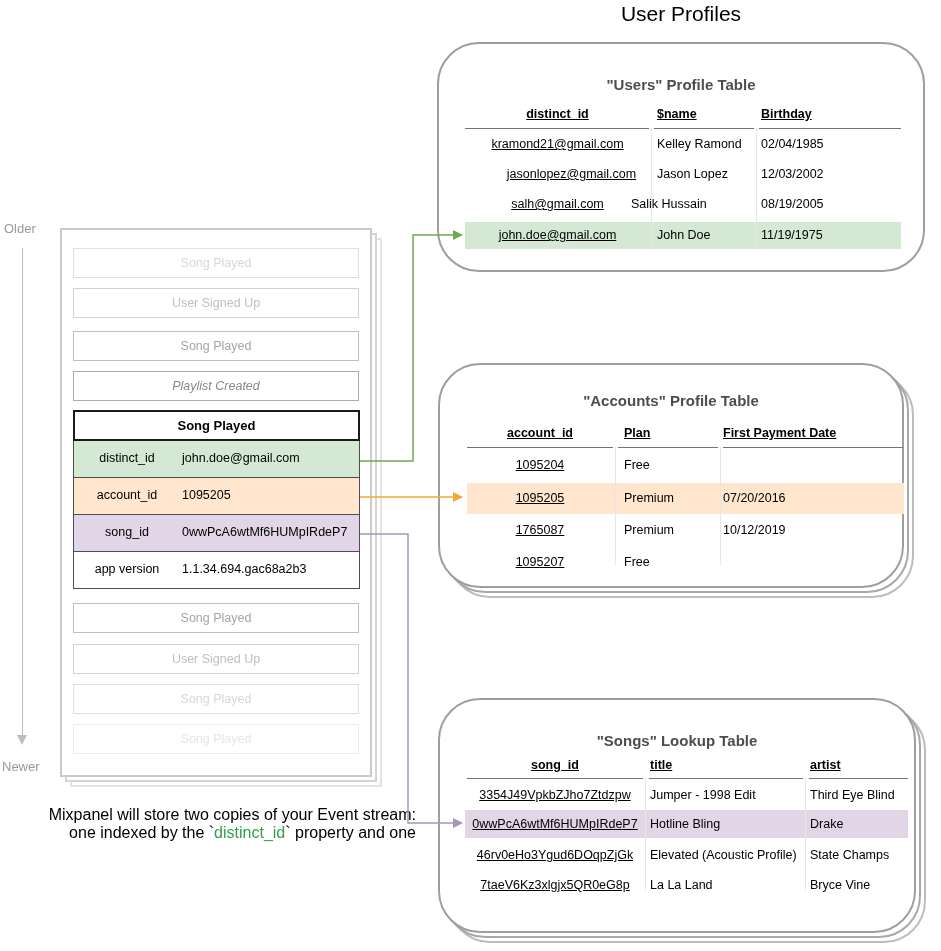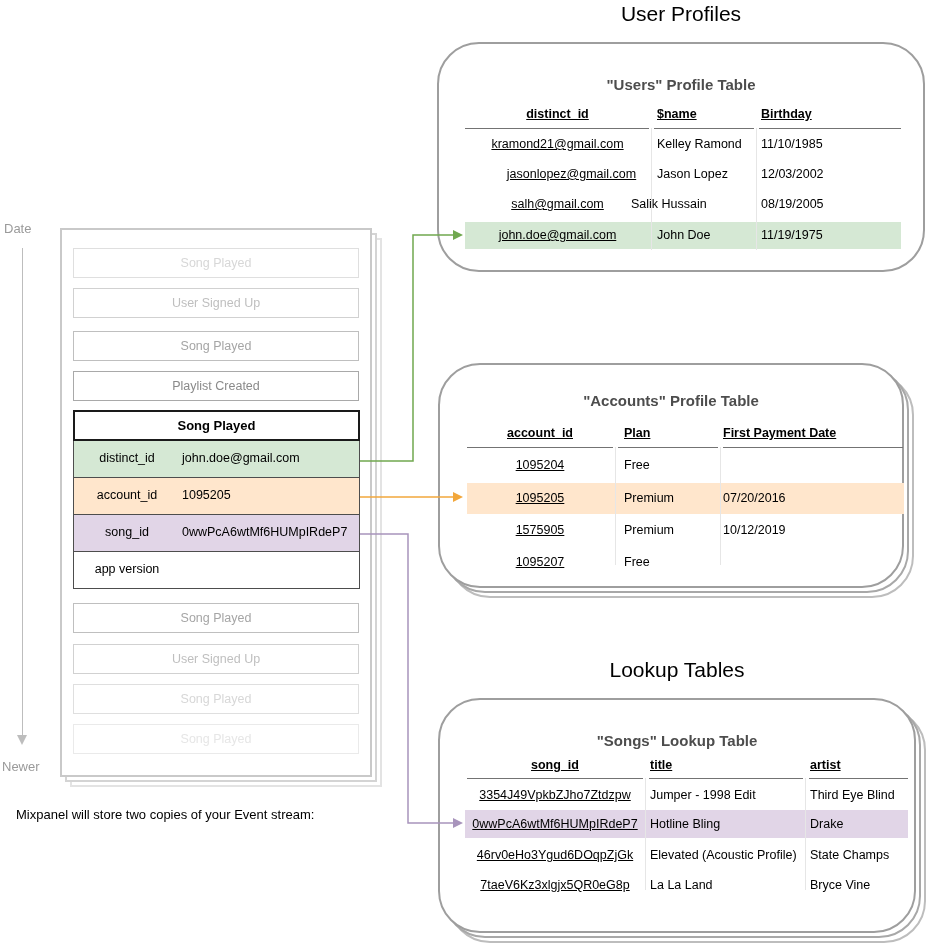"11/10/1985" div.cell { text: 11/10/1985 -> 02/04/1985 }
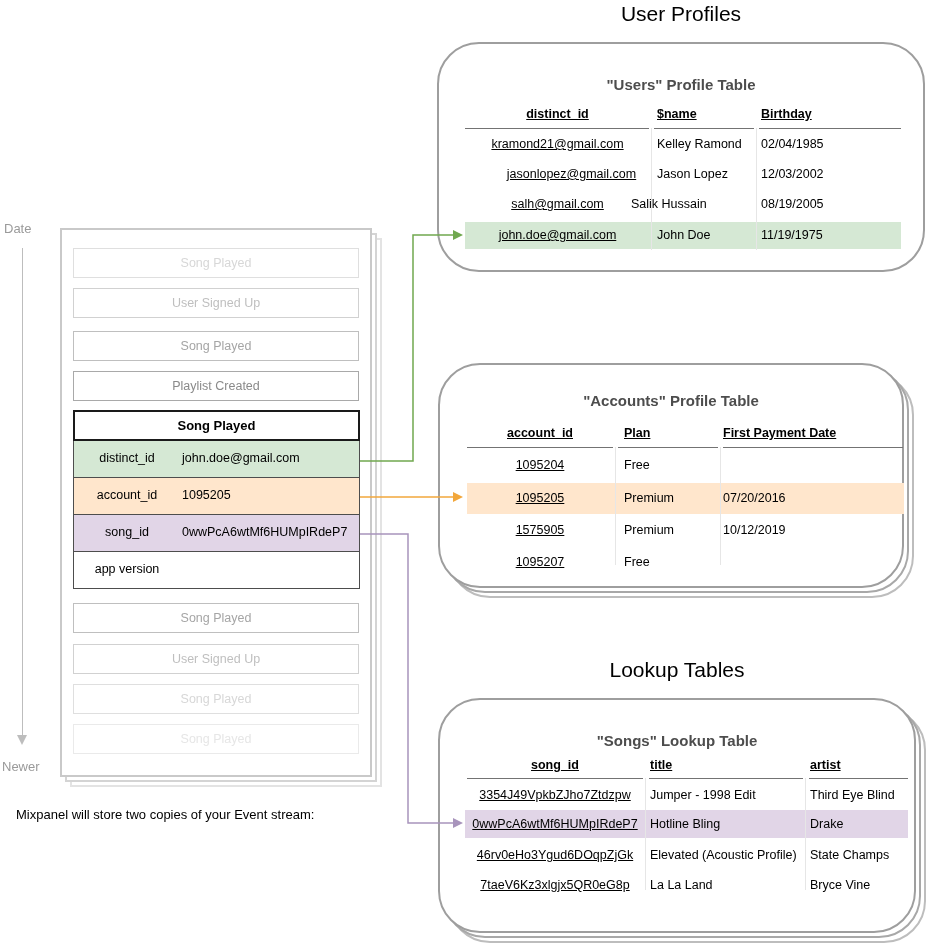"Date" div.lbl { text: Date -> Older }
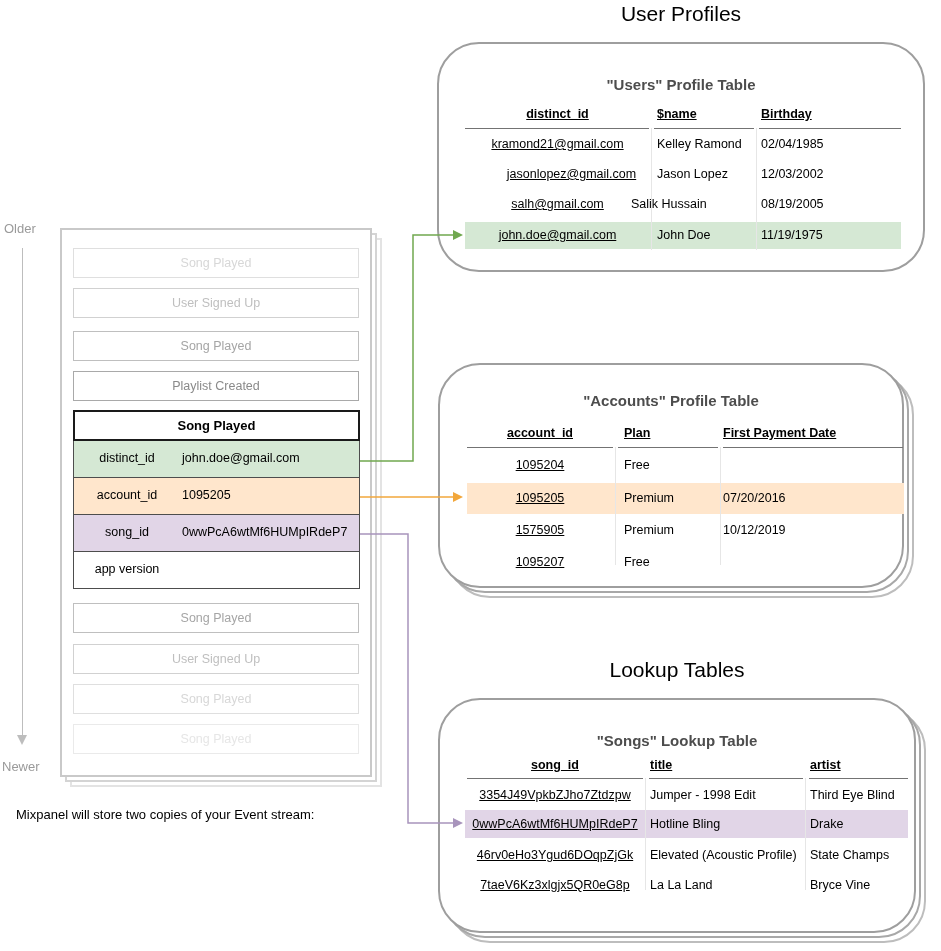"Playlist Created" .f1 { font-style: none -> italic }
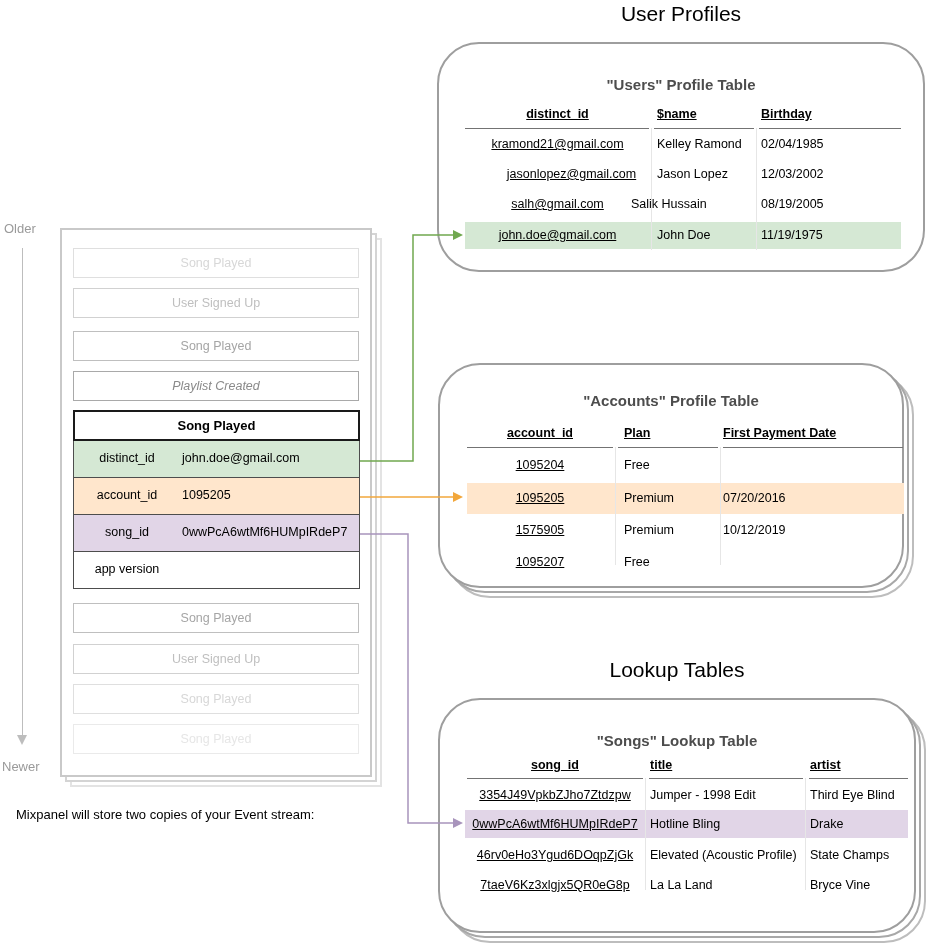"1575905" div.cell { text: 1575905 -> 1765087 }
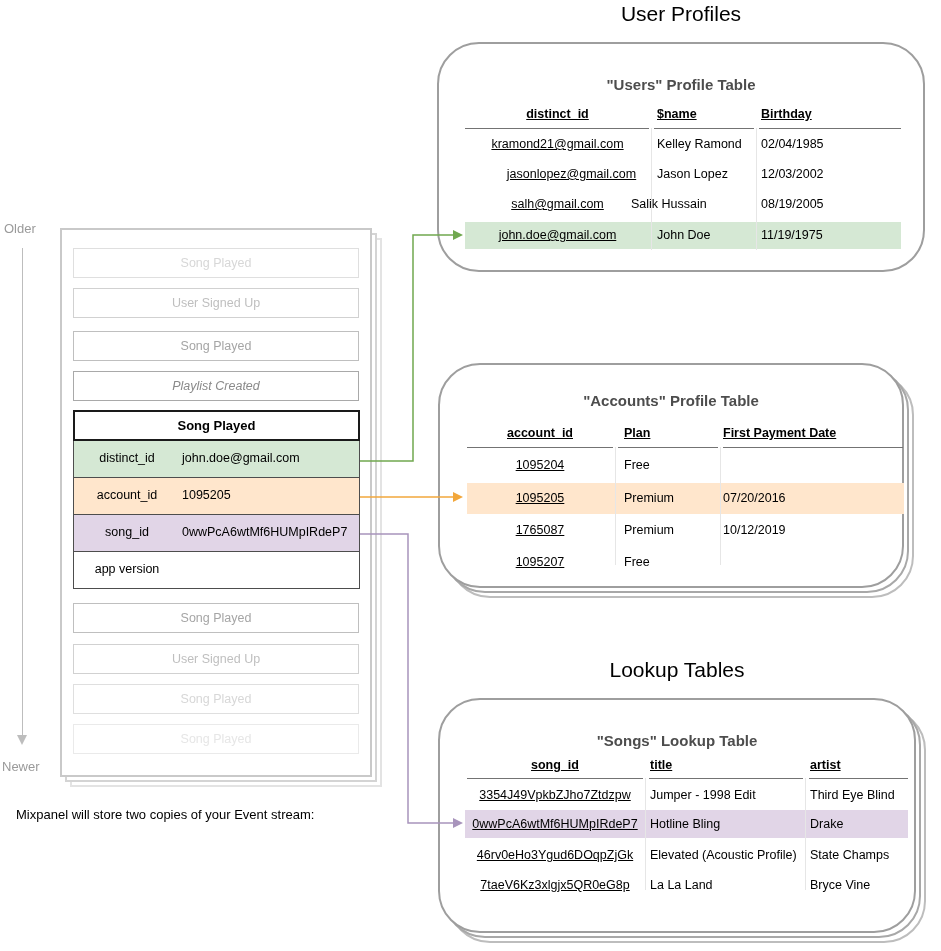"1.1.34.694.gac68a2b3" span.et-val { html: none -> <span>1.1.34.694.gac68a2b3</span> }
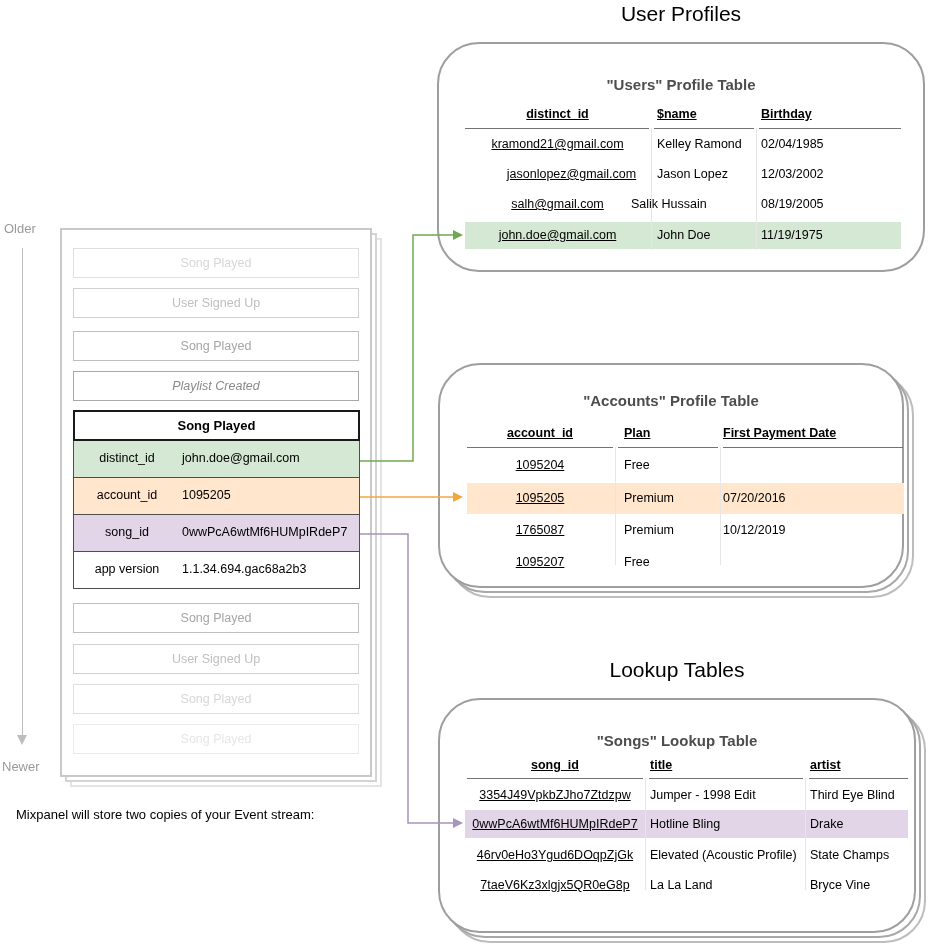"Lookup Tables" div.sec-title { html: <div>Lookup Tables</div> -> none }
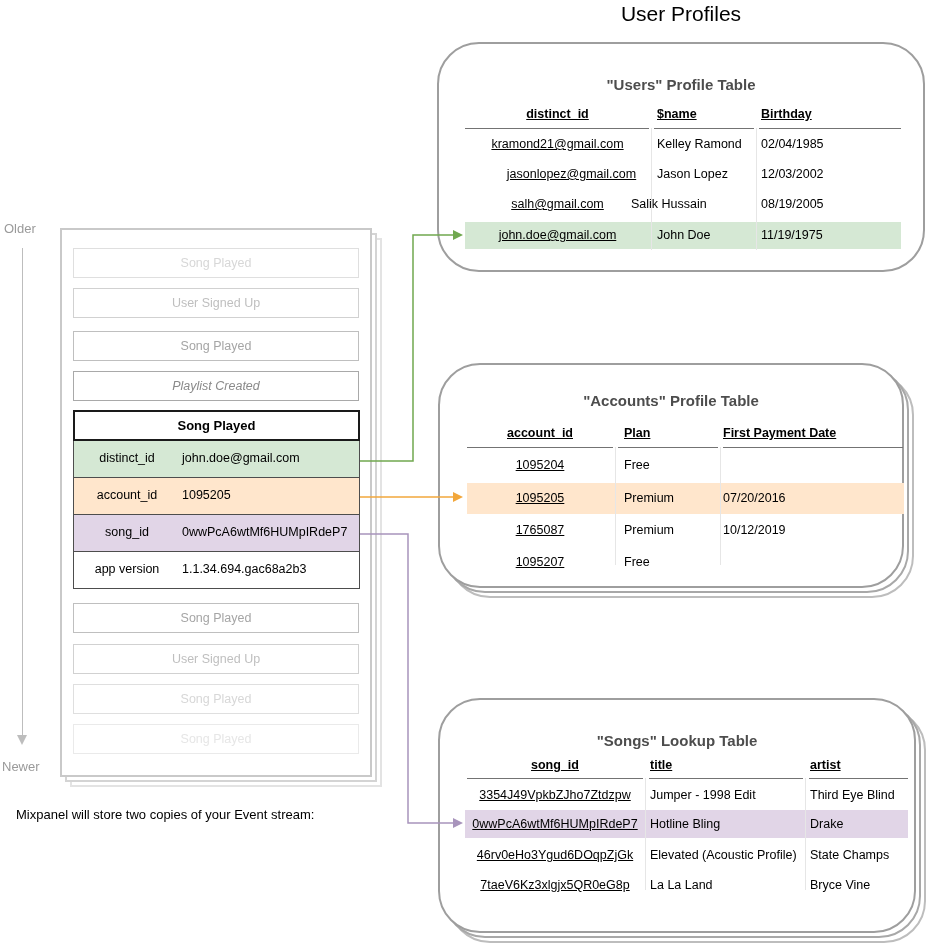"Mixpanel will store two copies" .caption { font-size: 13px -> 16px; text-align: left -> right }
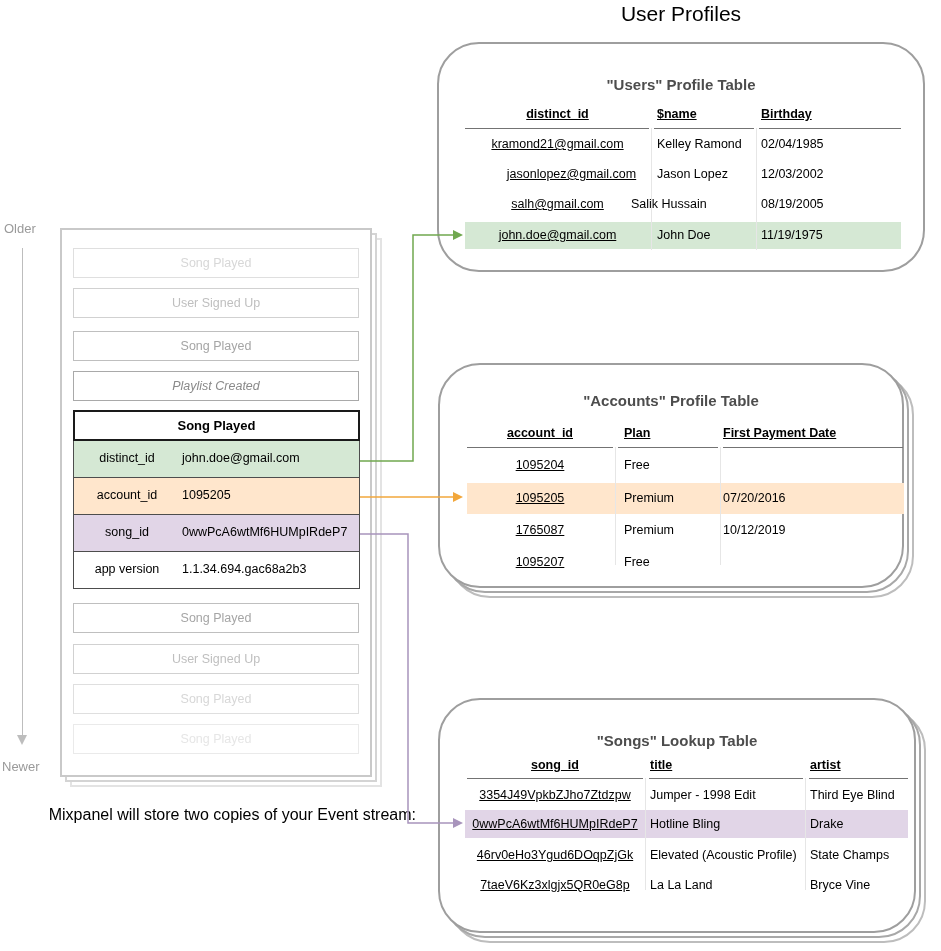"one indexed by the `distinct_id`" span.cap-line { html: none -> <span><span>one indexed by the `</span><span>distinct_id</span><span>` property and one</span></span> }
